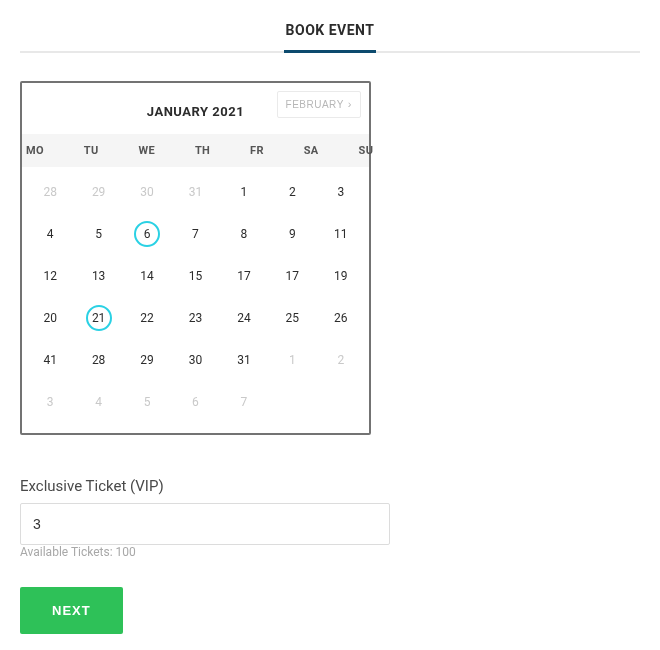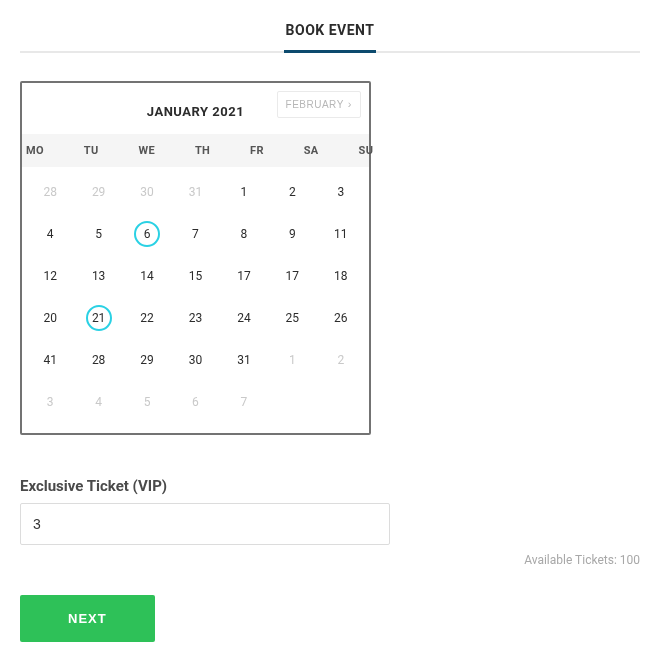"18" div.cal-day { text: 18 -> 19 }
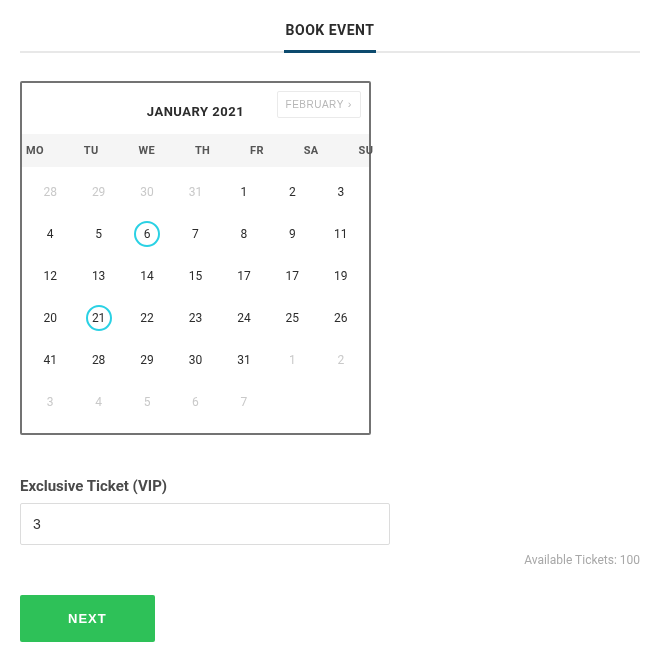"Exclusive Ticket (VIP)" .field-label { font-weight: 700 -> 400 }
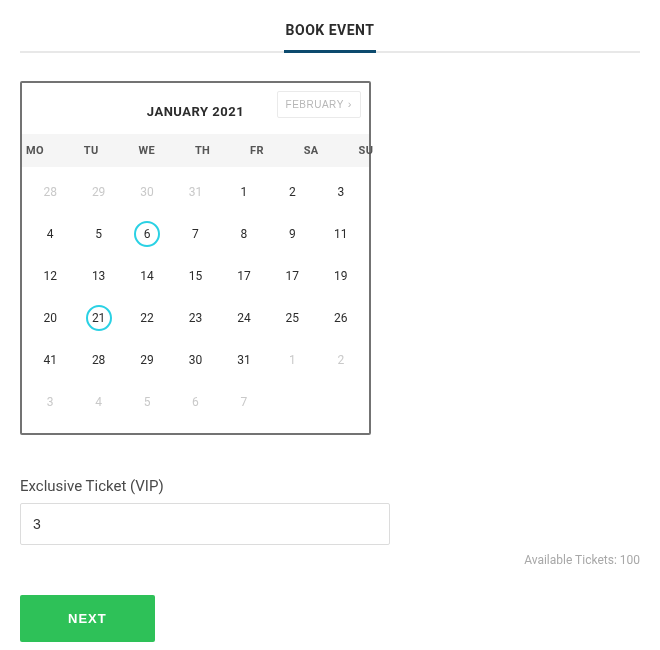"Available Tickets: 100" .avail-label { margin-top: 8px -> none; text-align: right -> none }
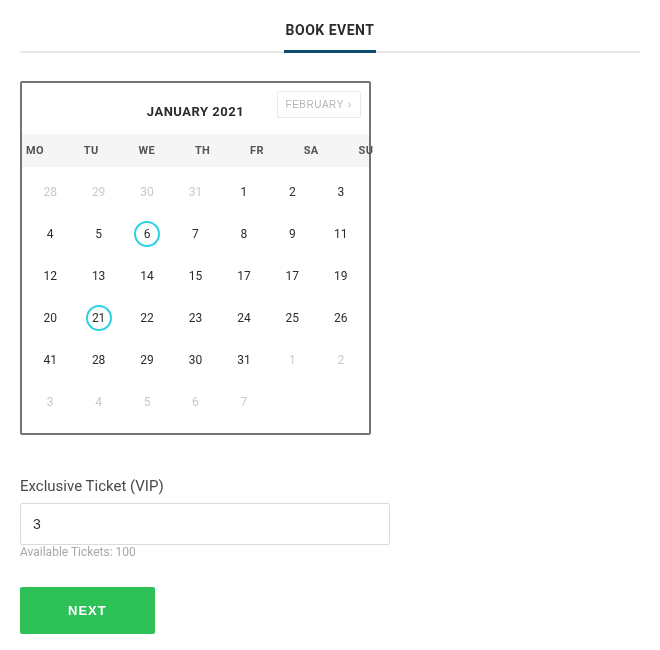"NEXT" .next-btn { padding: 16px 48px -> 16px 32px }
